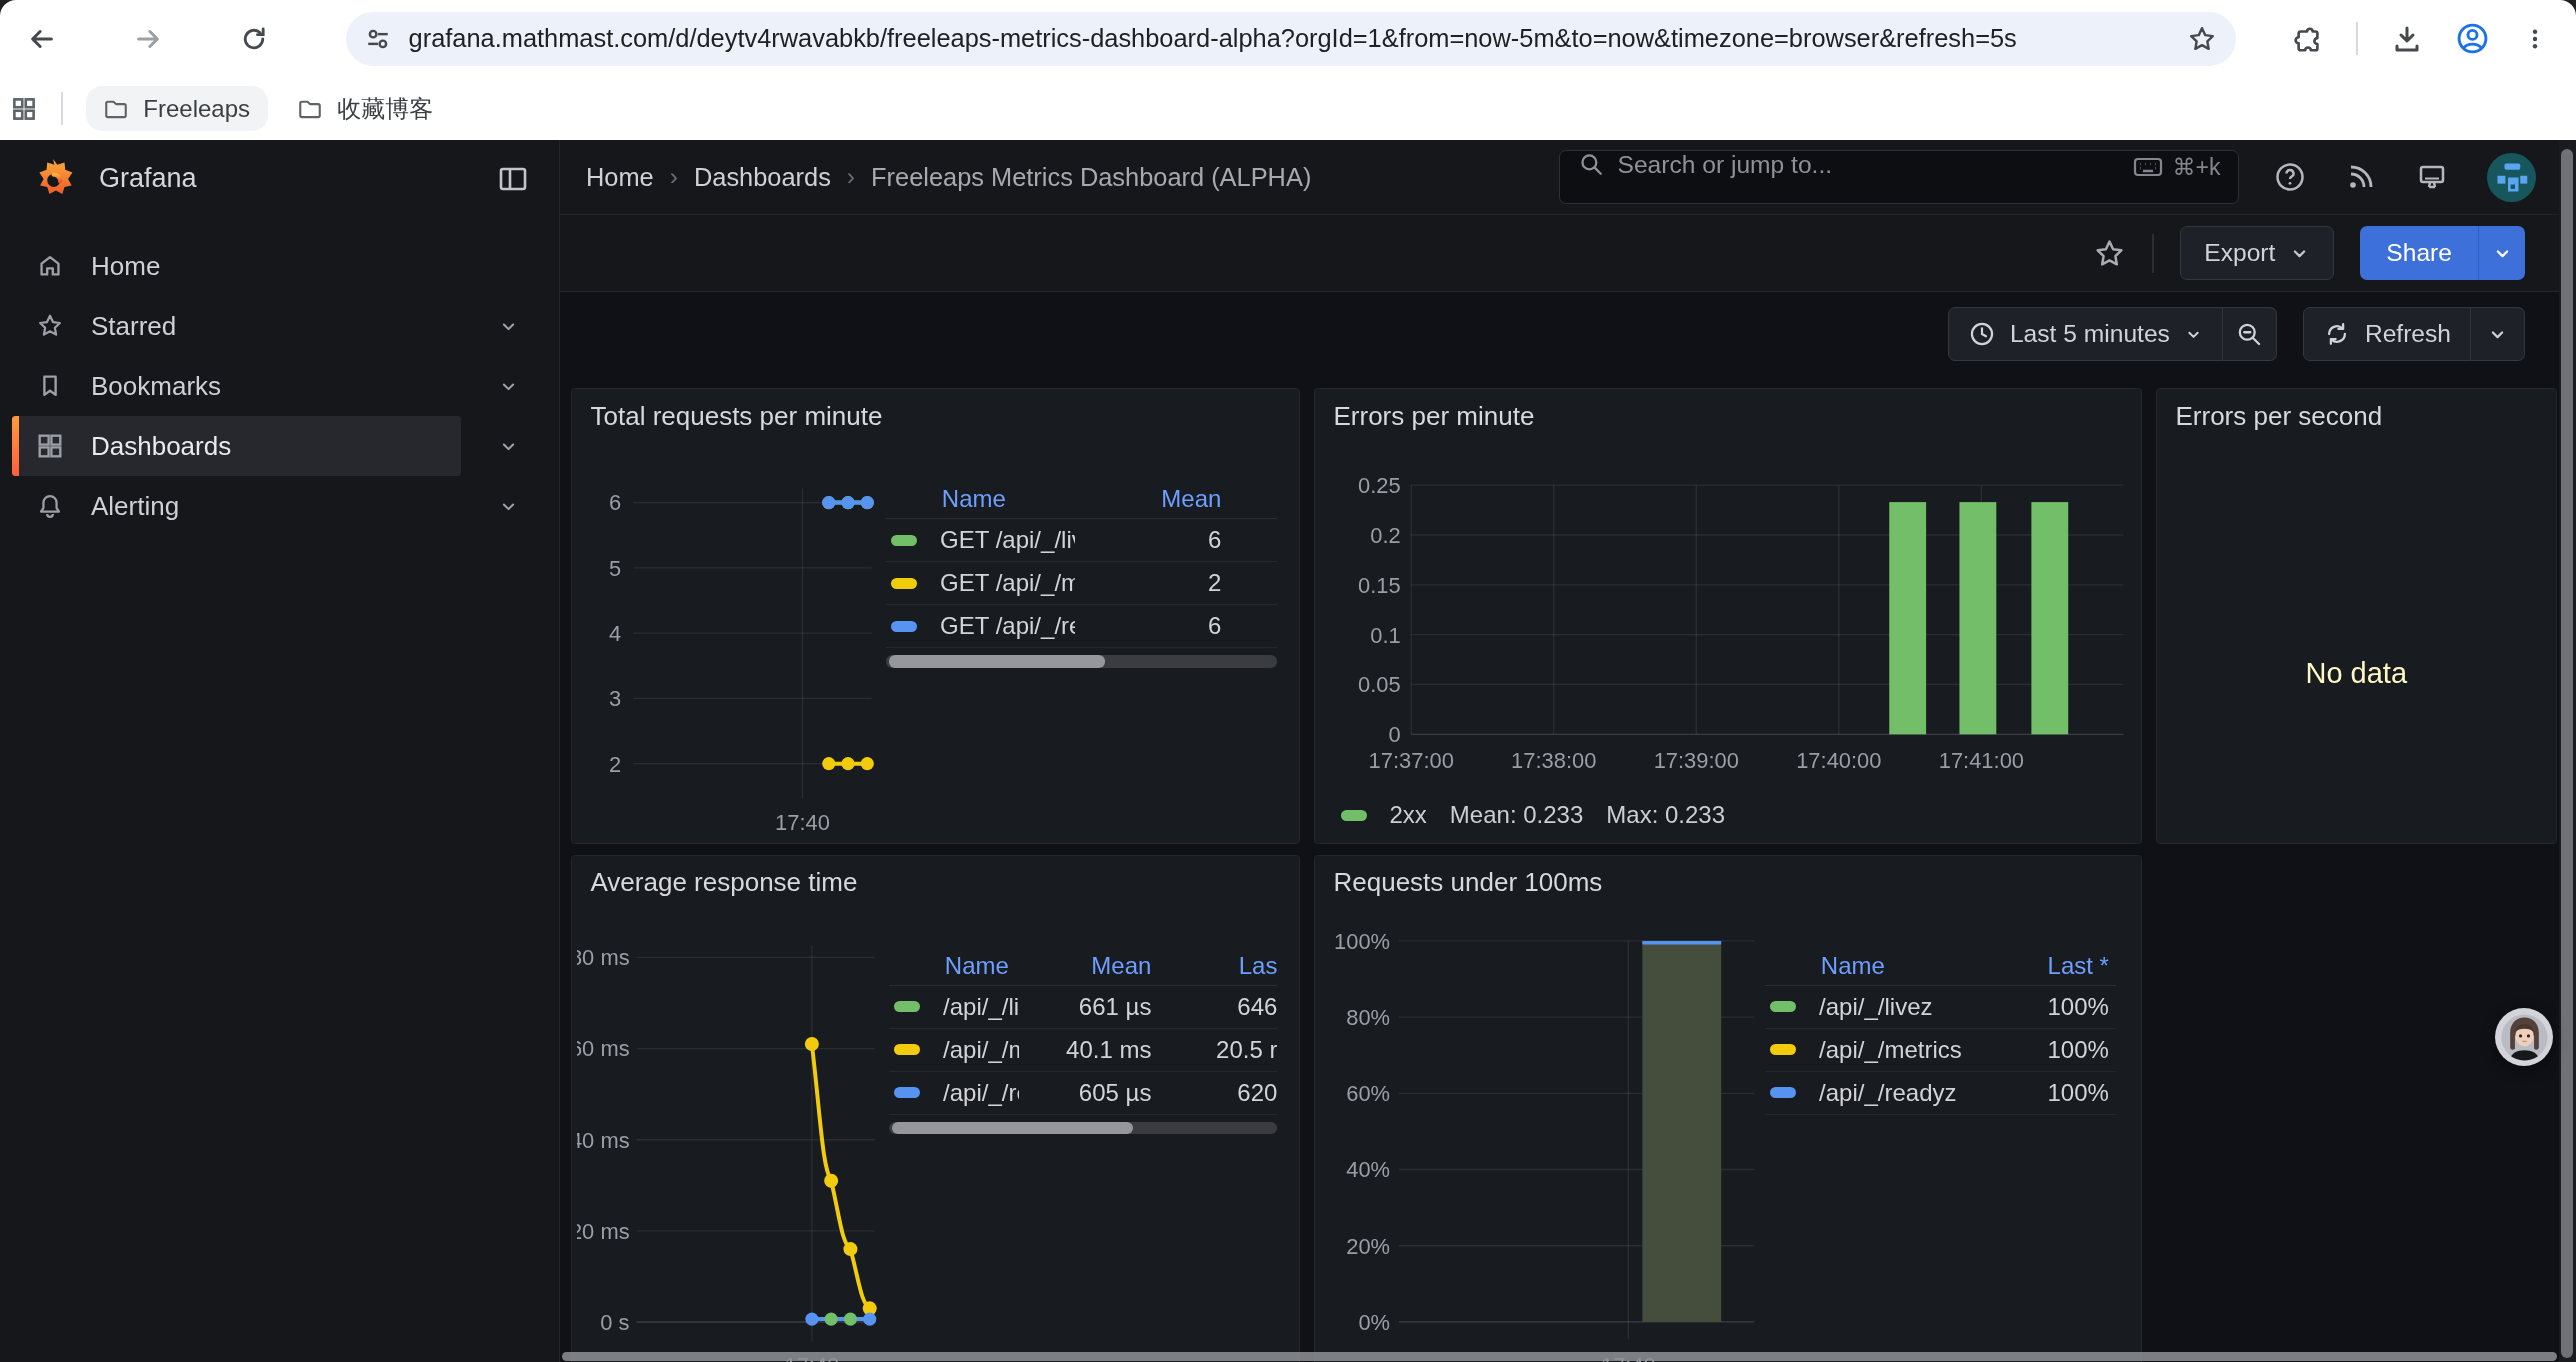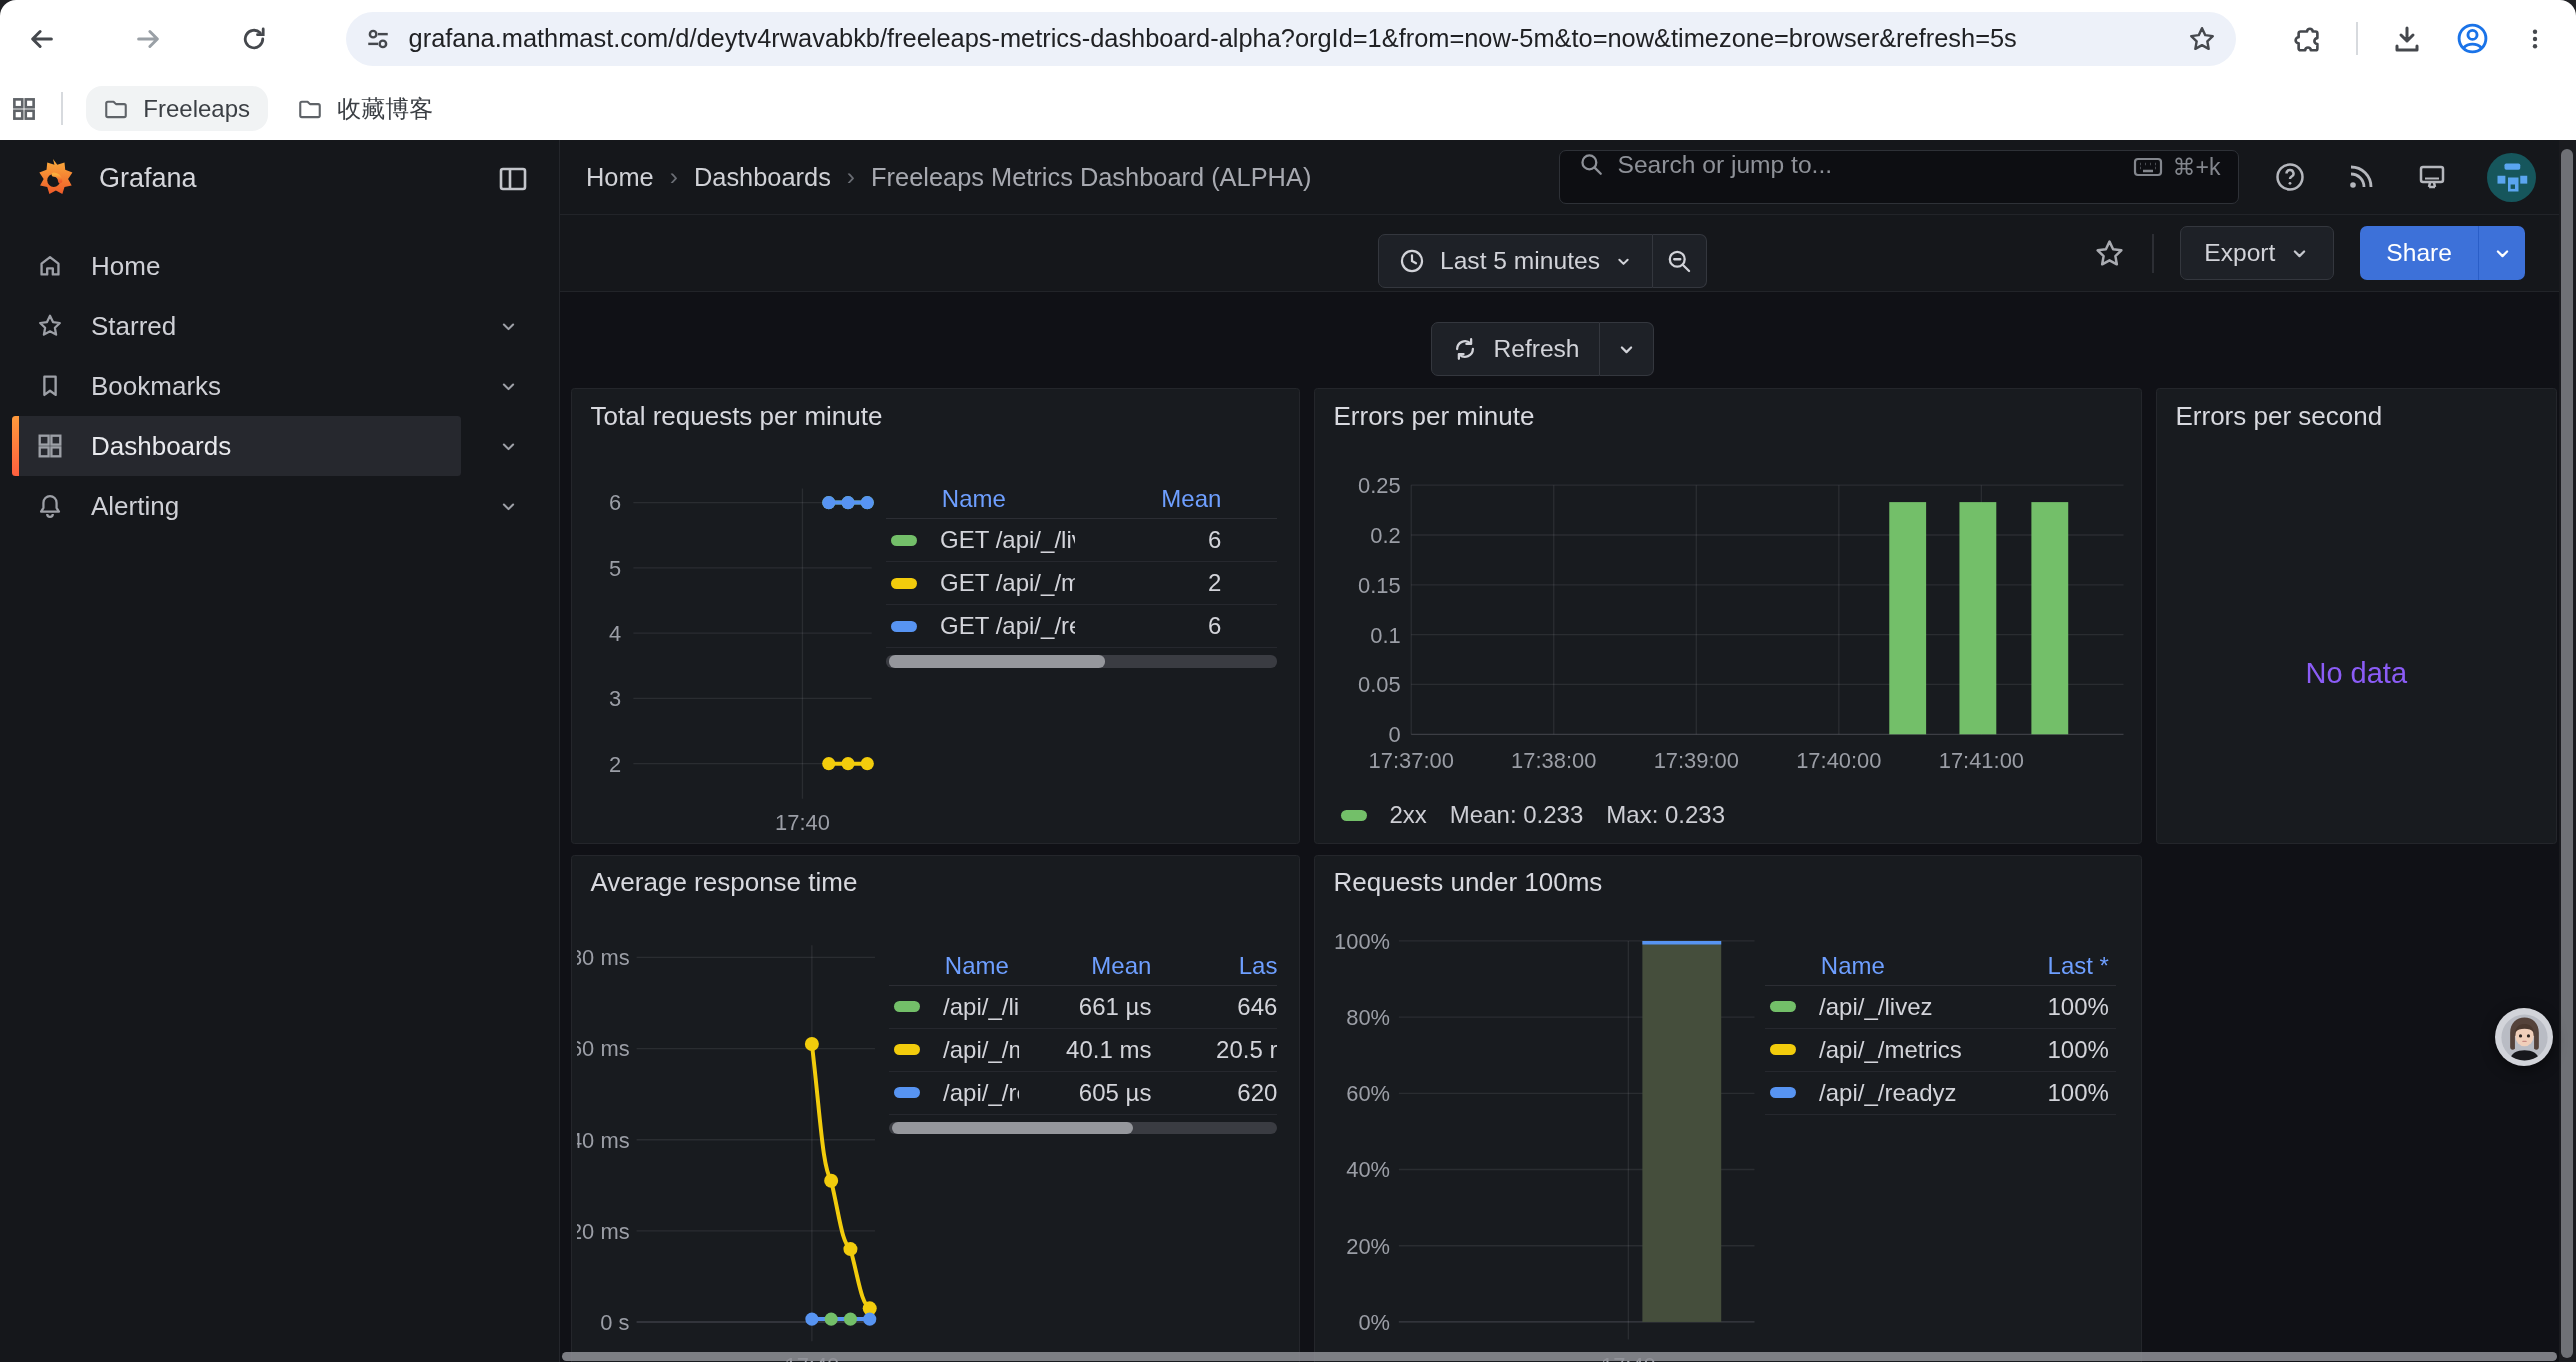"Last 5 minutes" .time-row { flex-direction: column -> none; gap: 34px -> 26px }
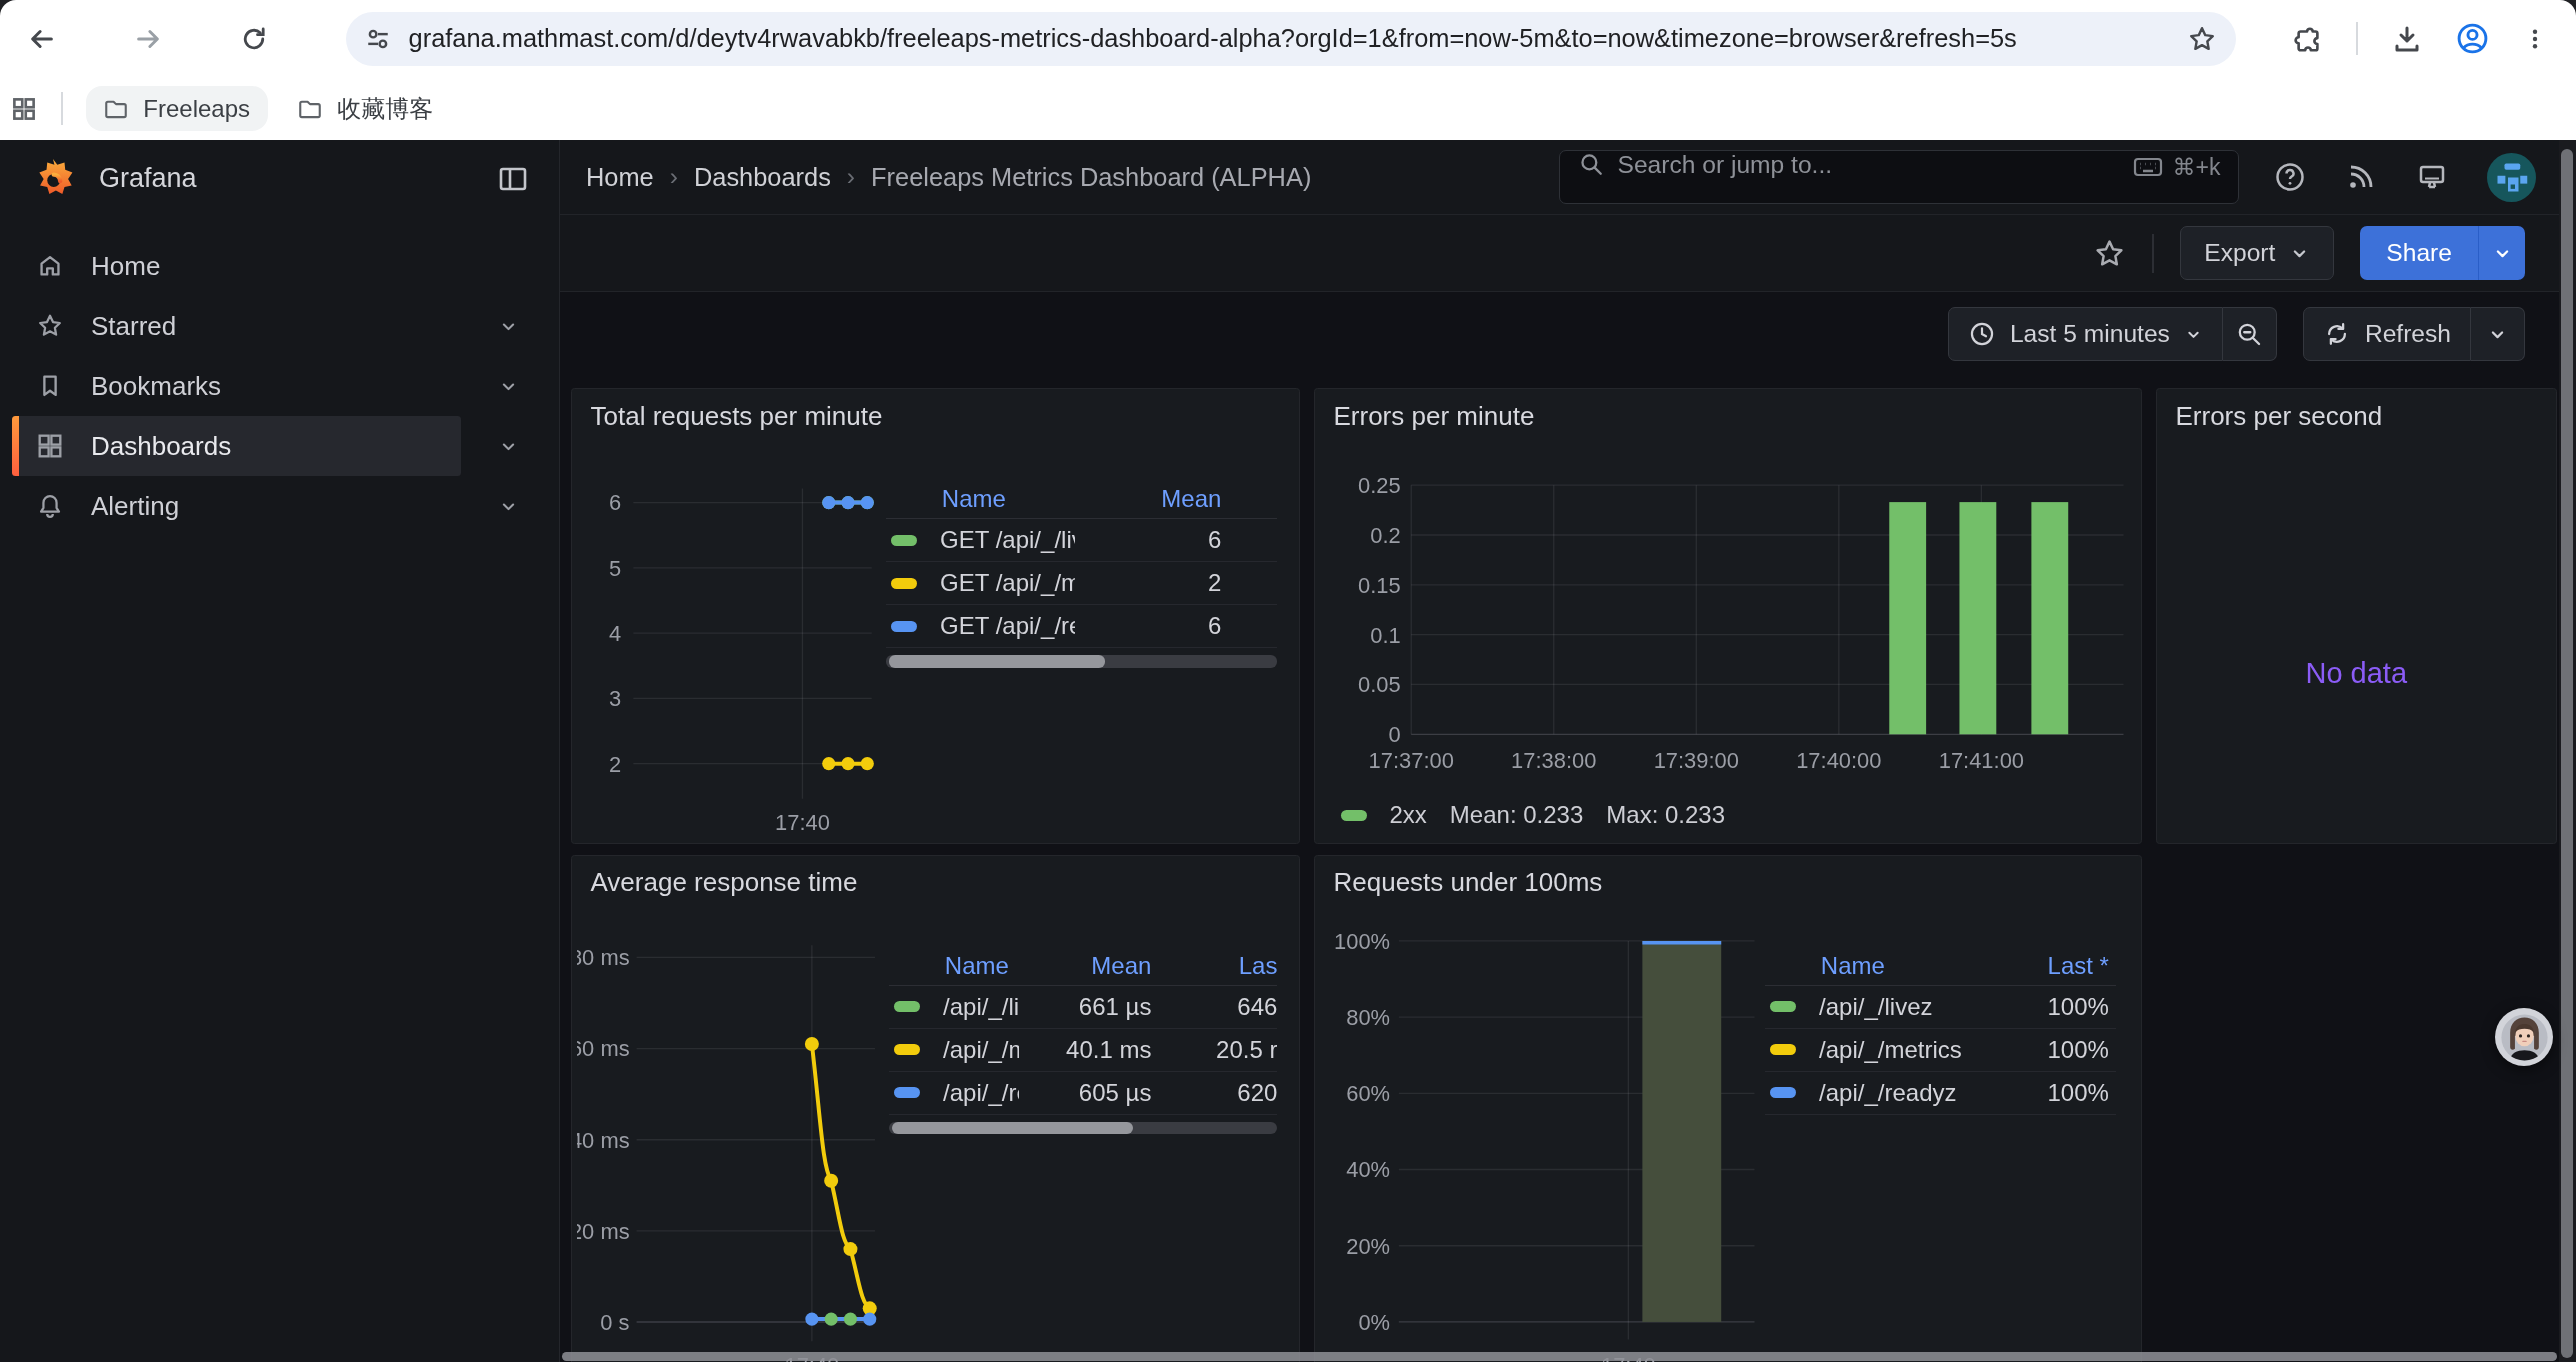"No data" .nodata { color: #8b5cf6 -> #fef9c3 }
